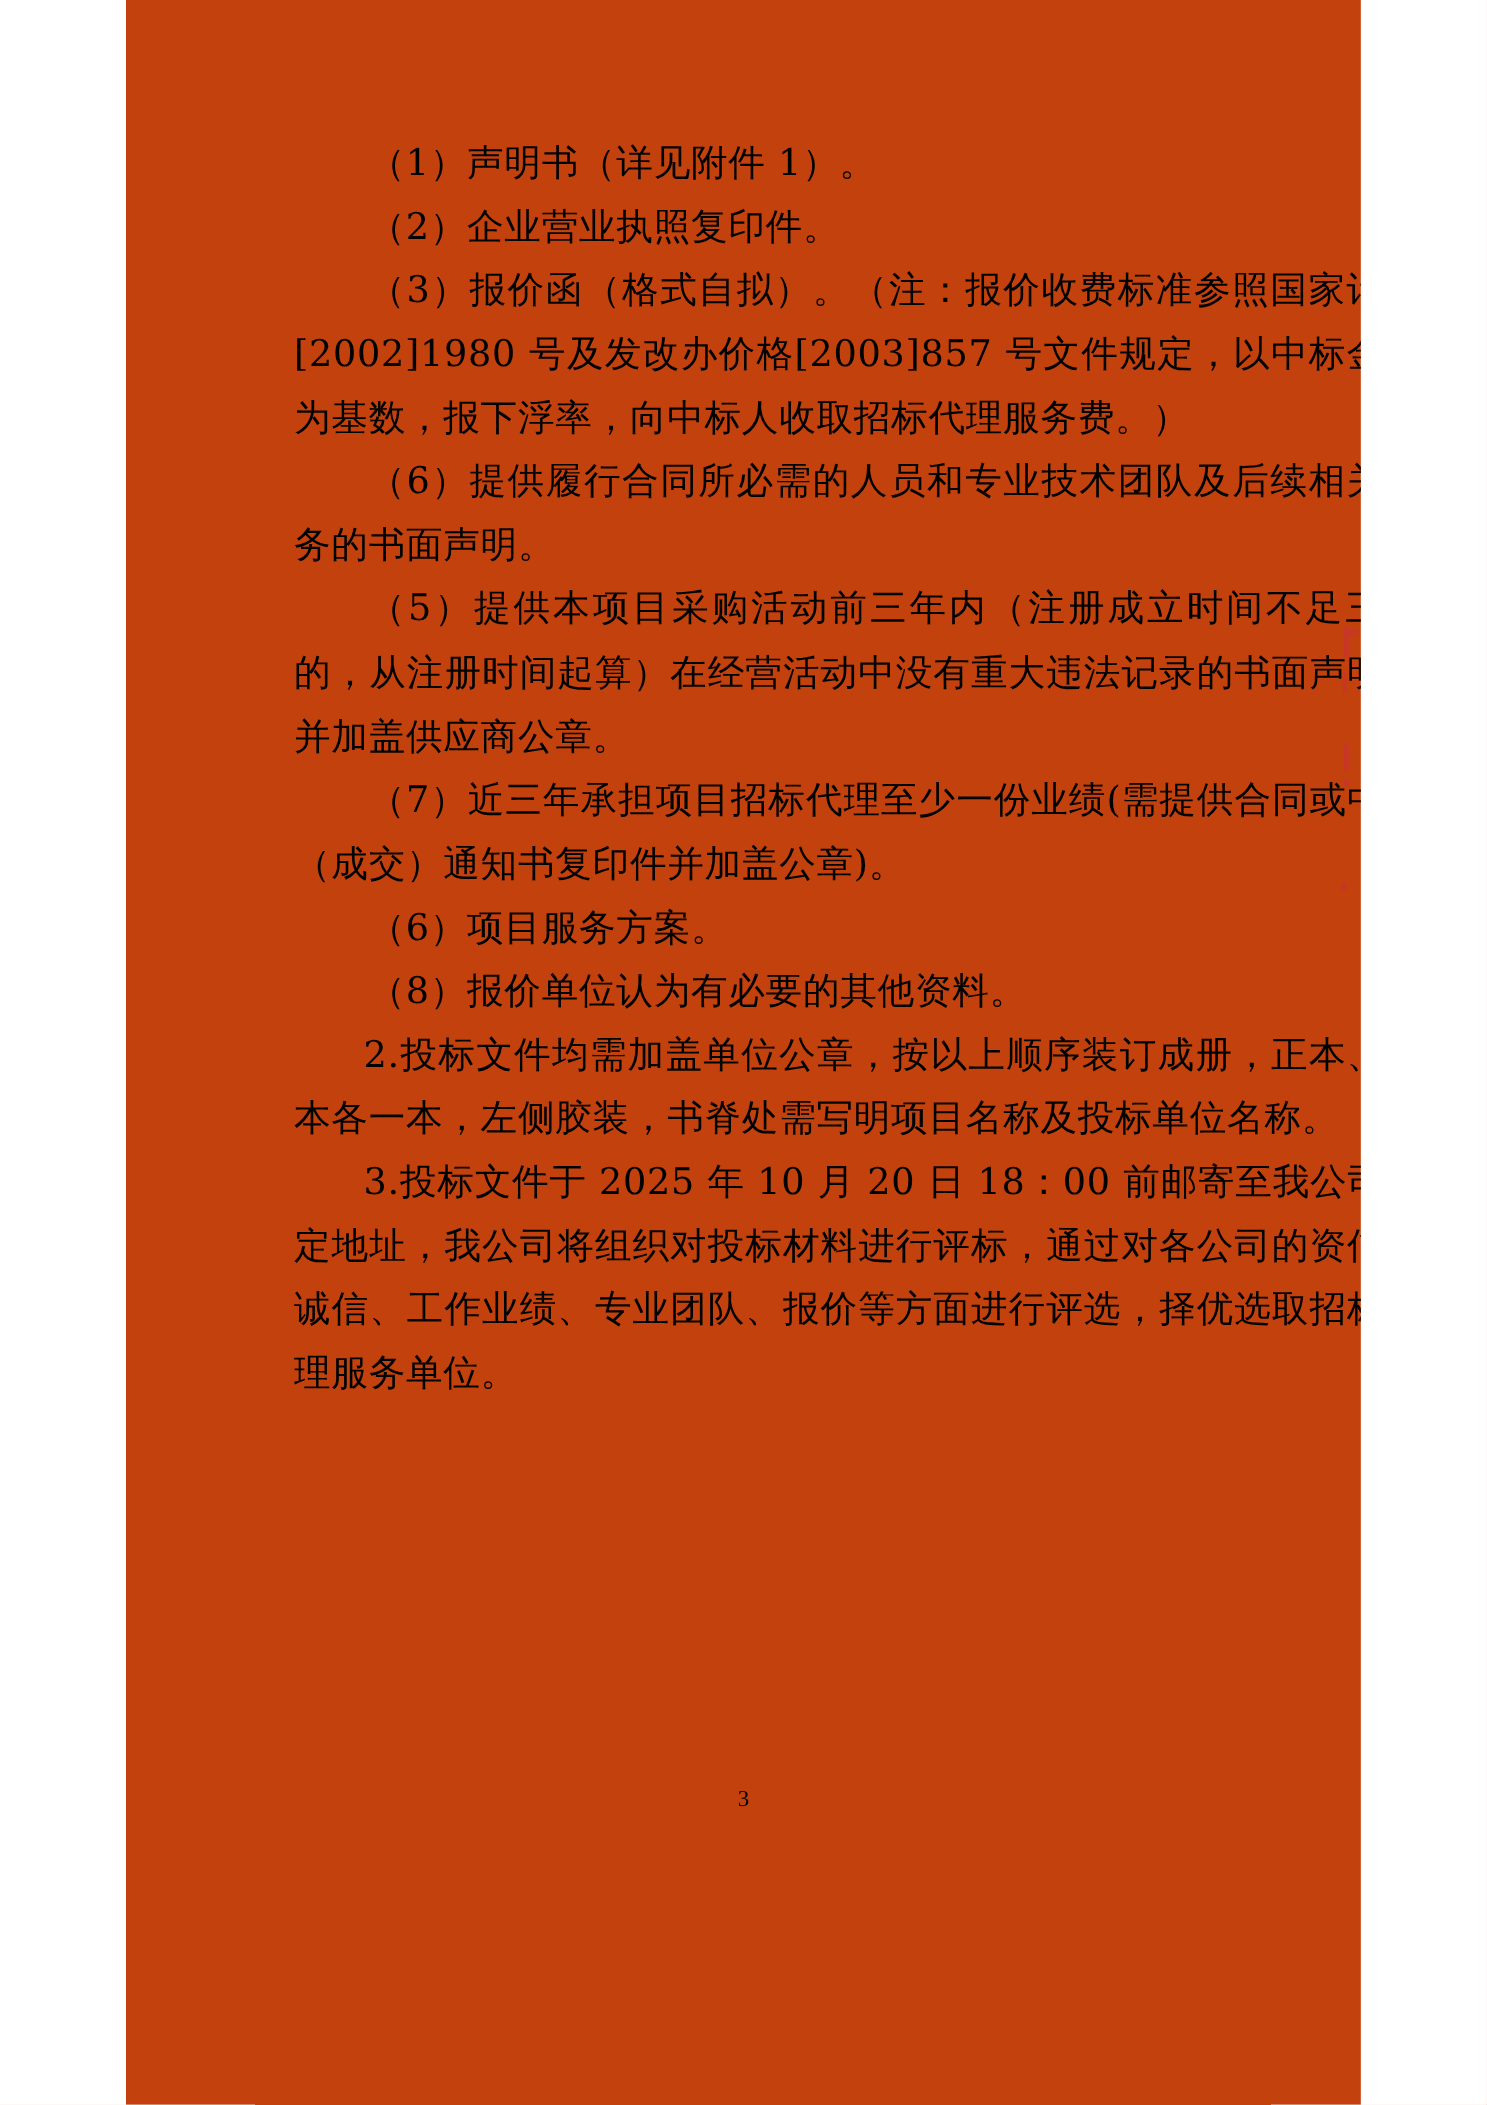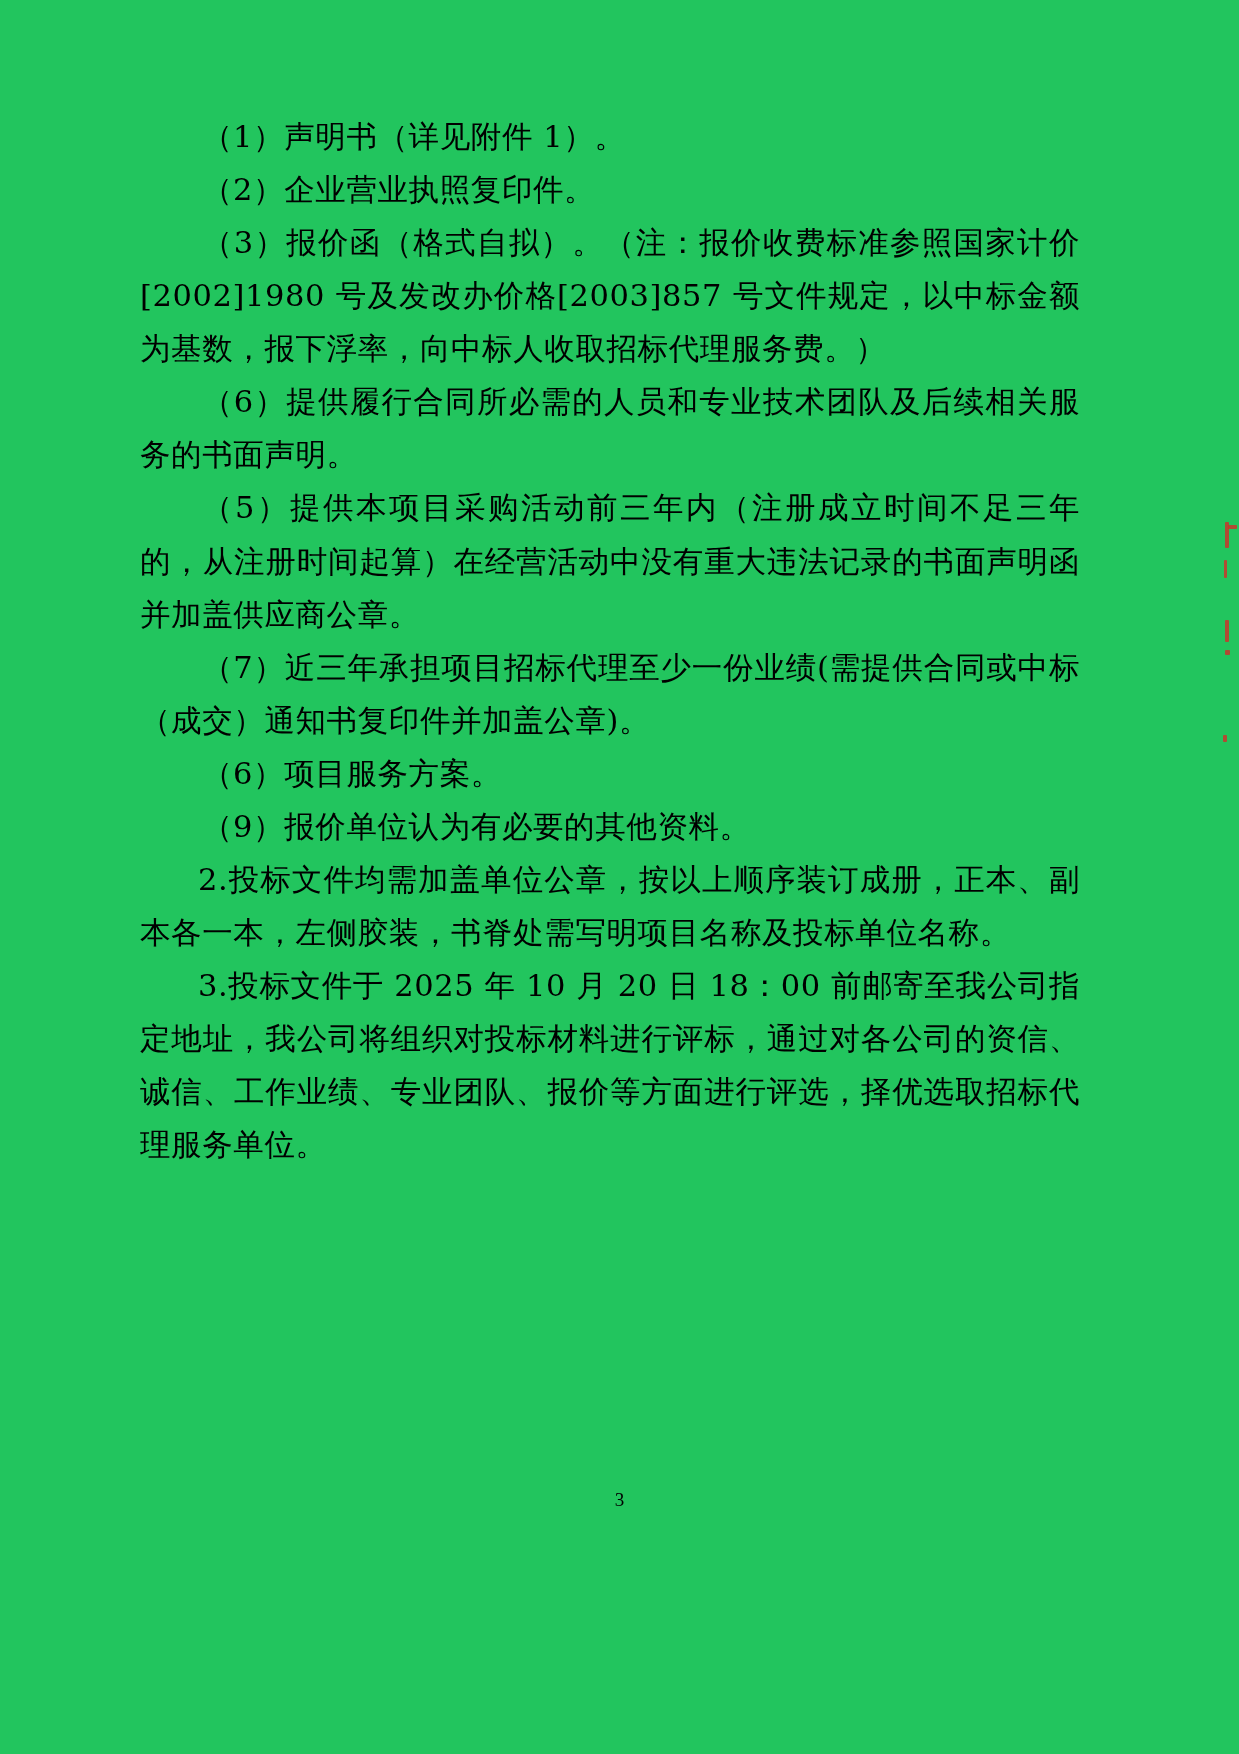"（1）声明书（详见附件 1）。" .page { background: #22c55e -> #c2410c; width: 1239px -> 1029px }
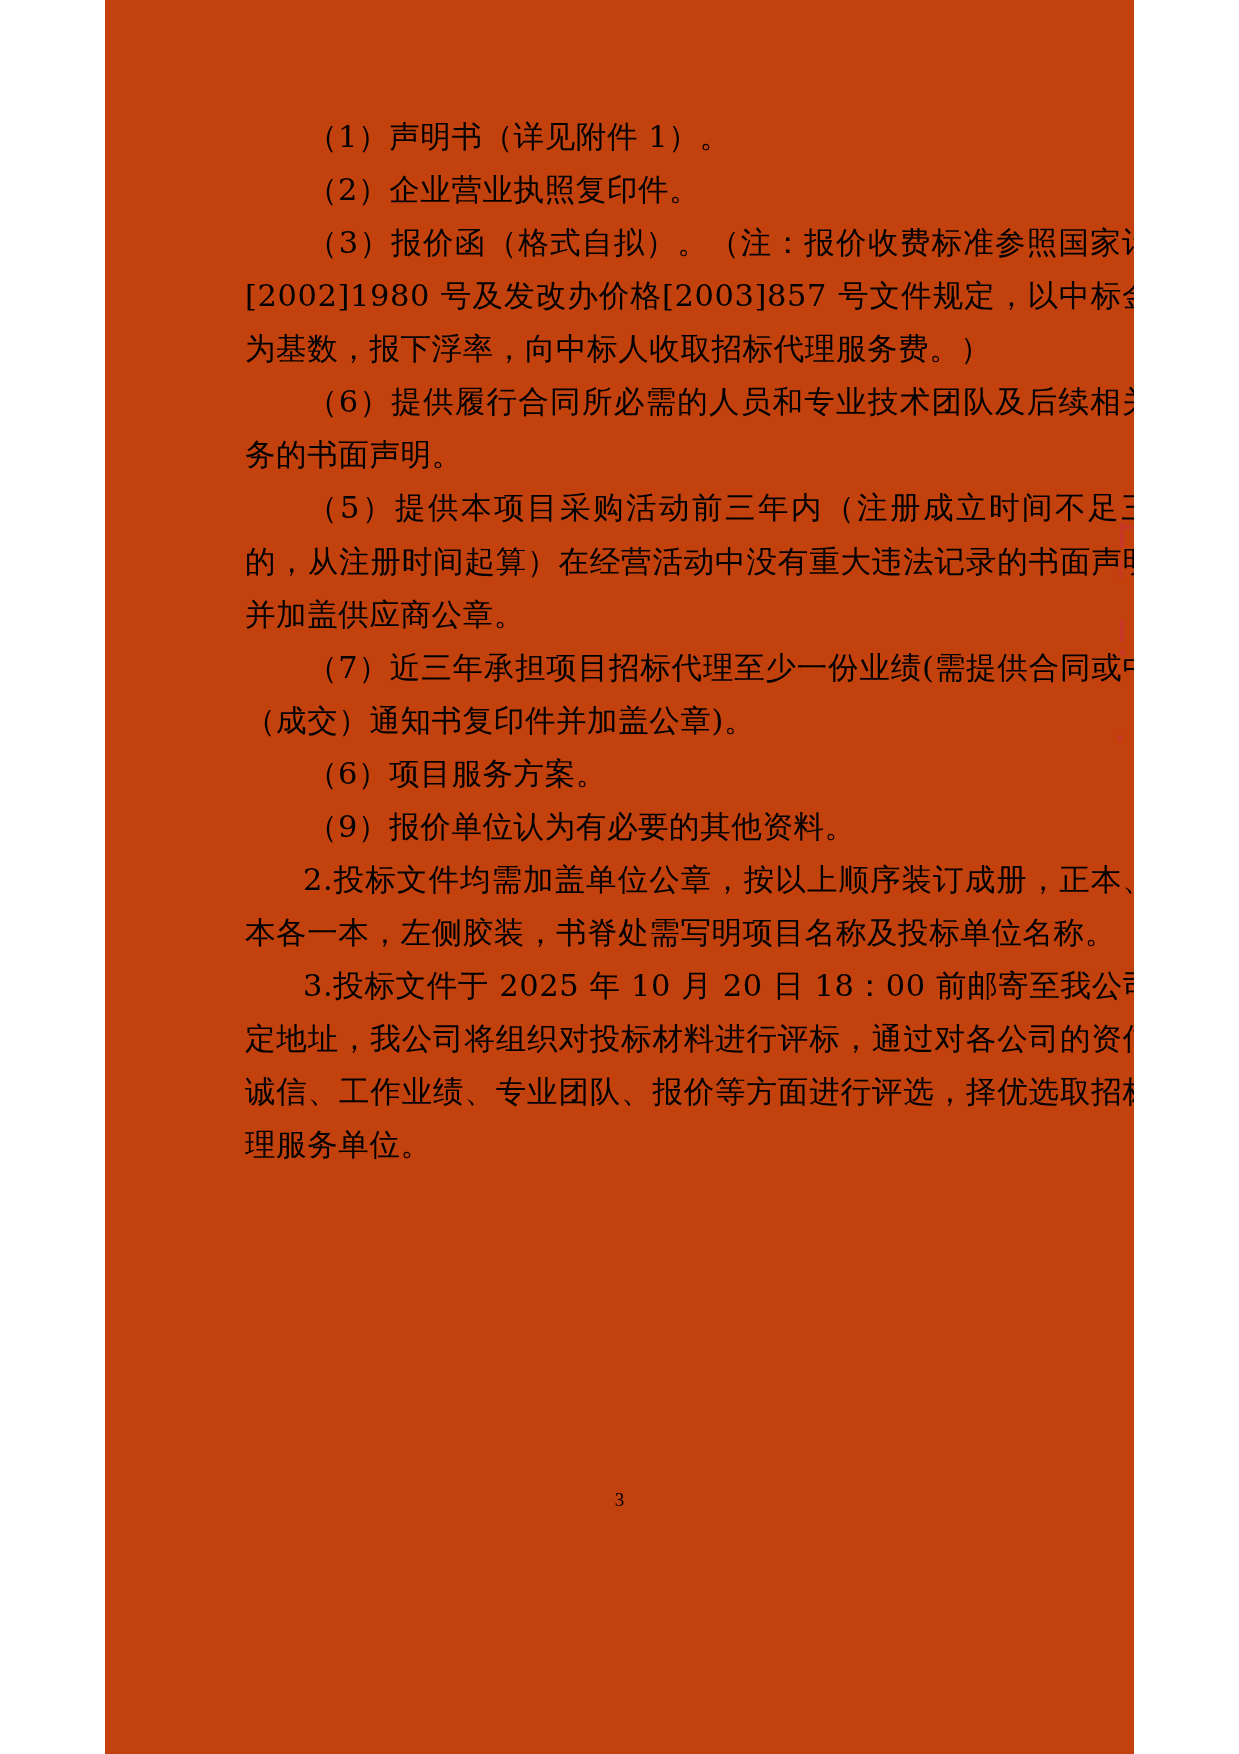"（9）报价单位认为有必要的其他资料。" p.para { text: 9 -> 8 }
